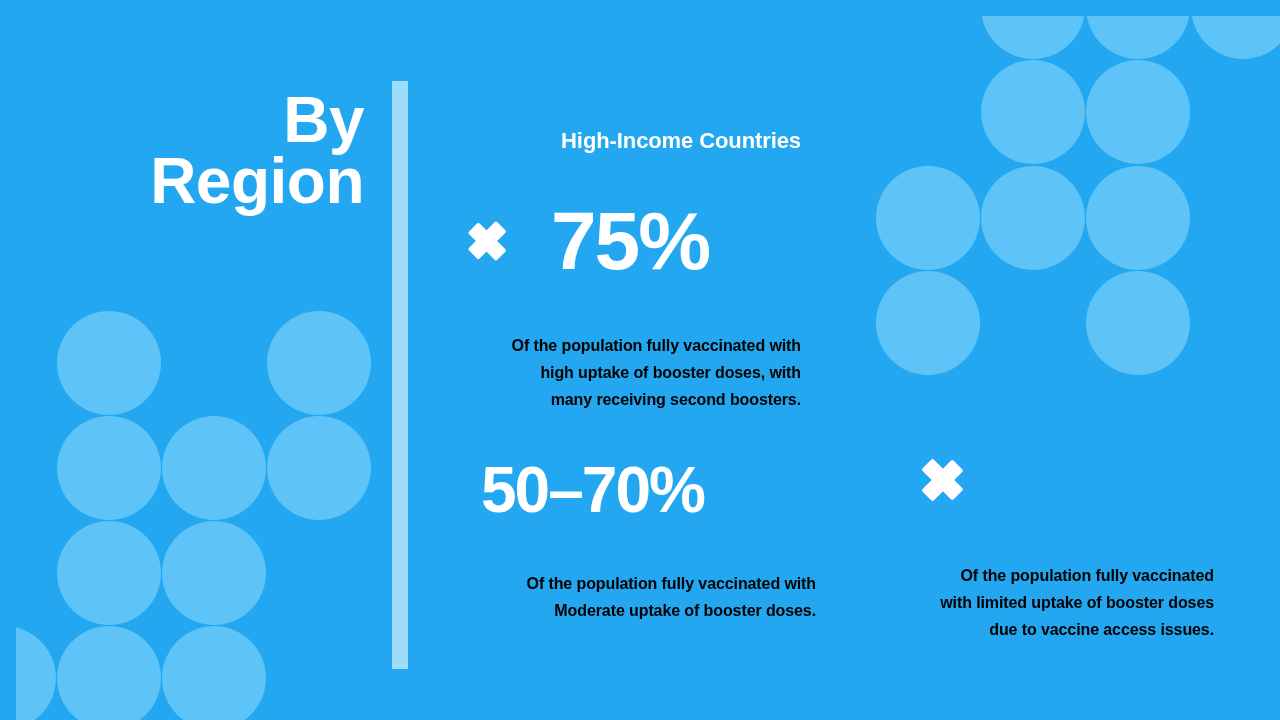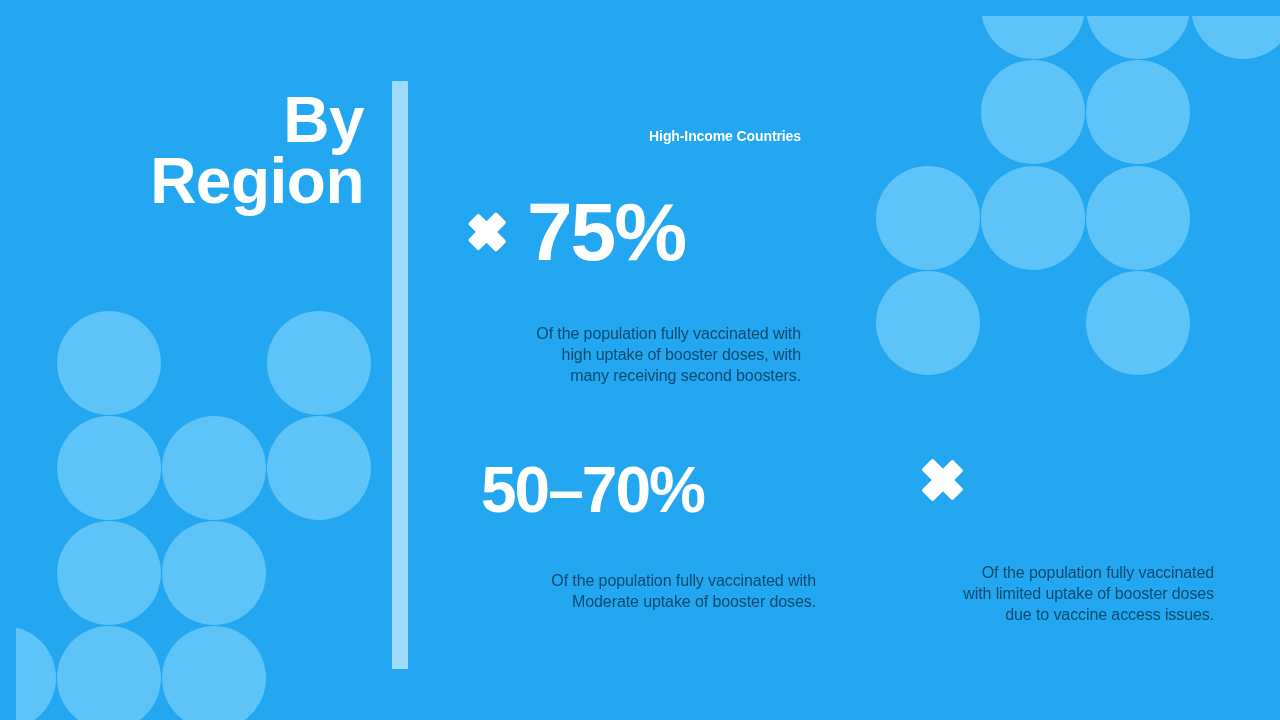"High-Income Countries" .stat-label { font-size: 14px -> 22px }
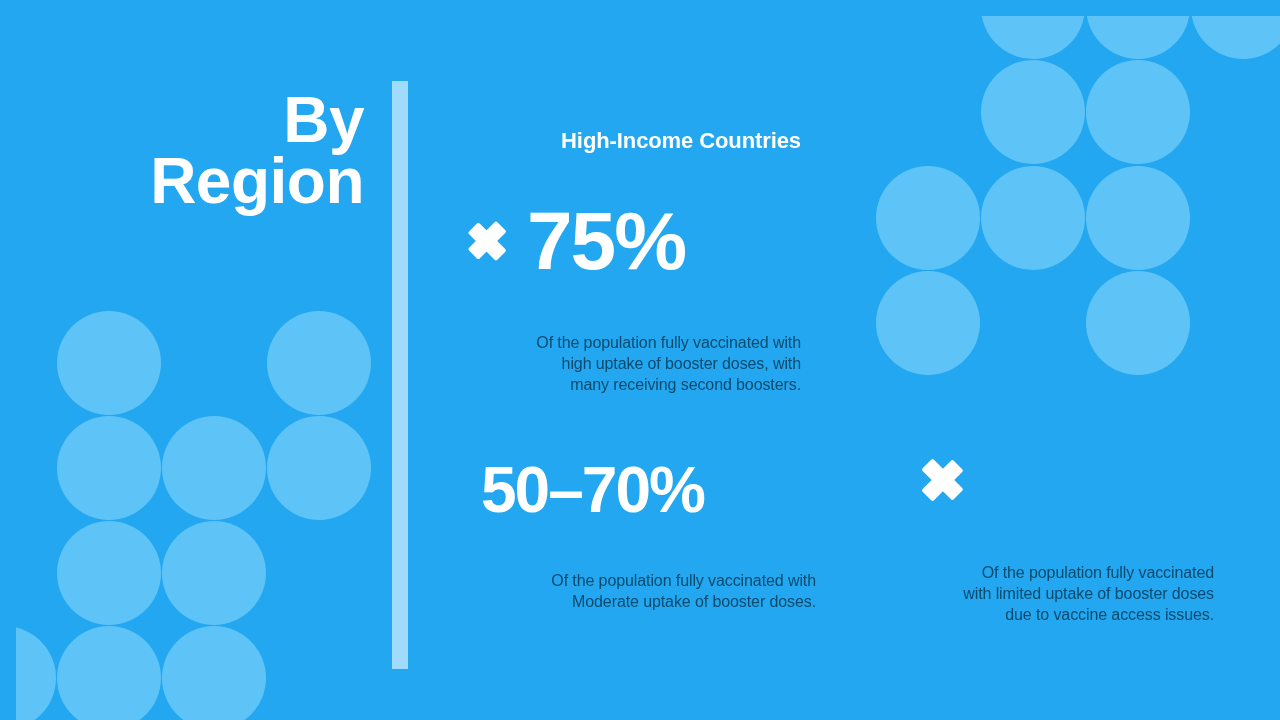"75%" .stat-value { gap: none -> 24px }
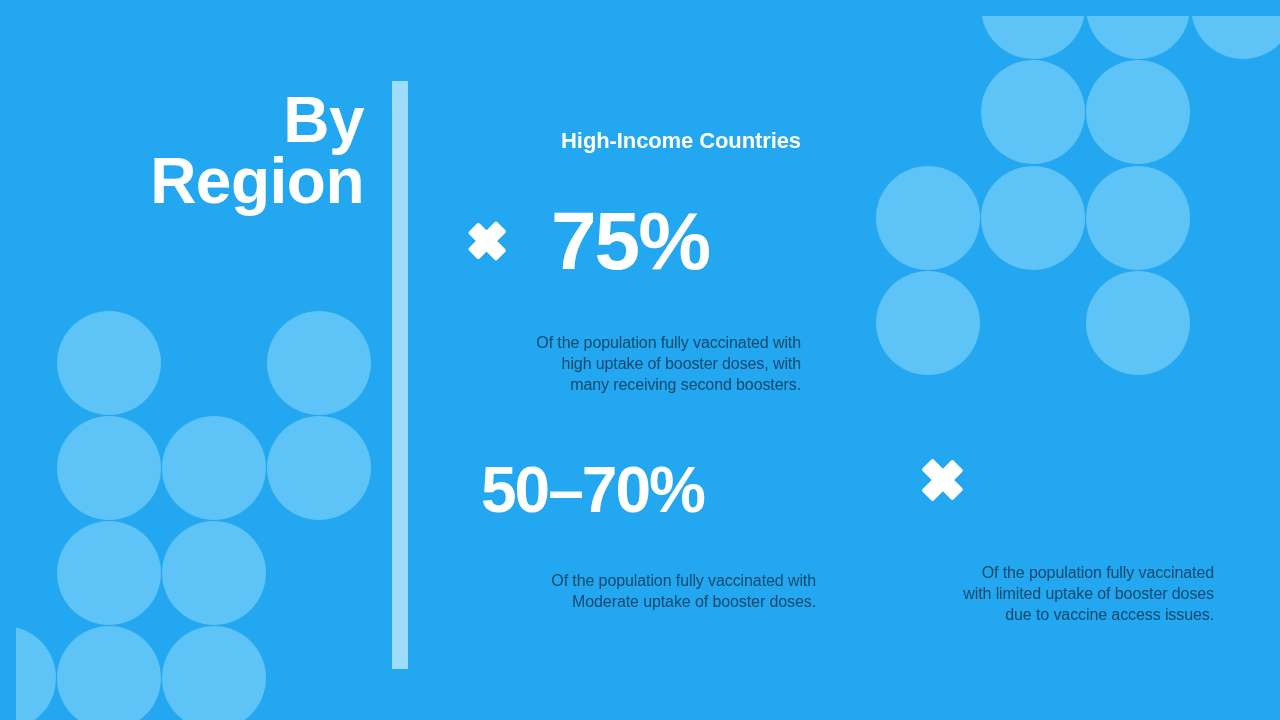"Of the population fully vaccinated" .stat-desc { color: #0c4a6e -> #000000; font-weight: normal -> bold; line-height: 21px -> 27px }
